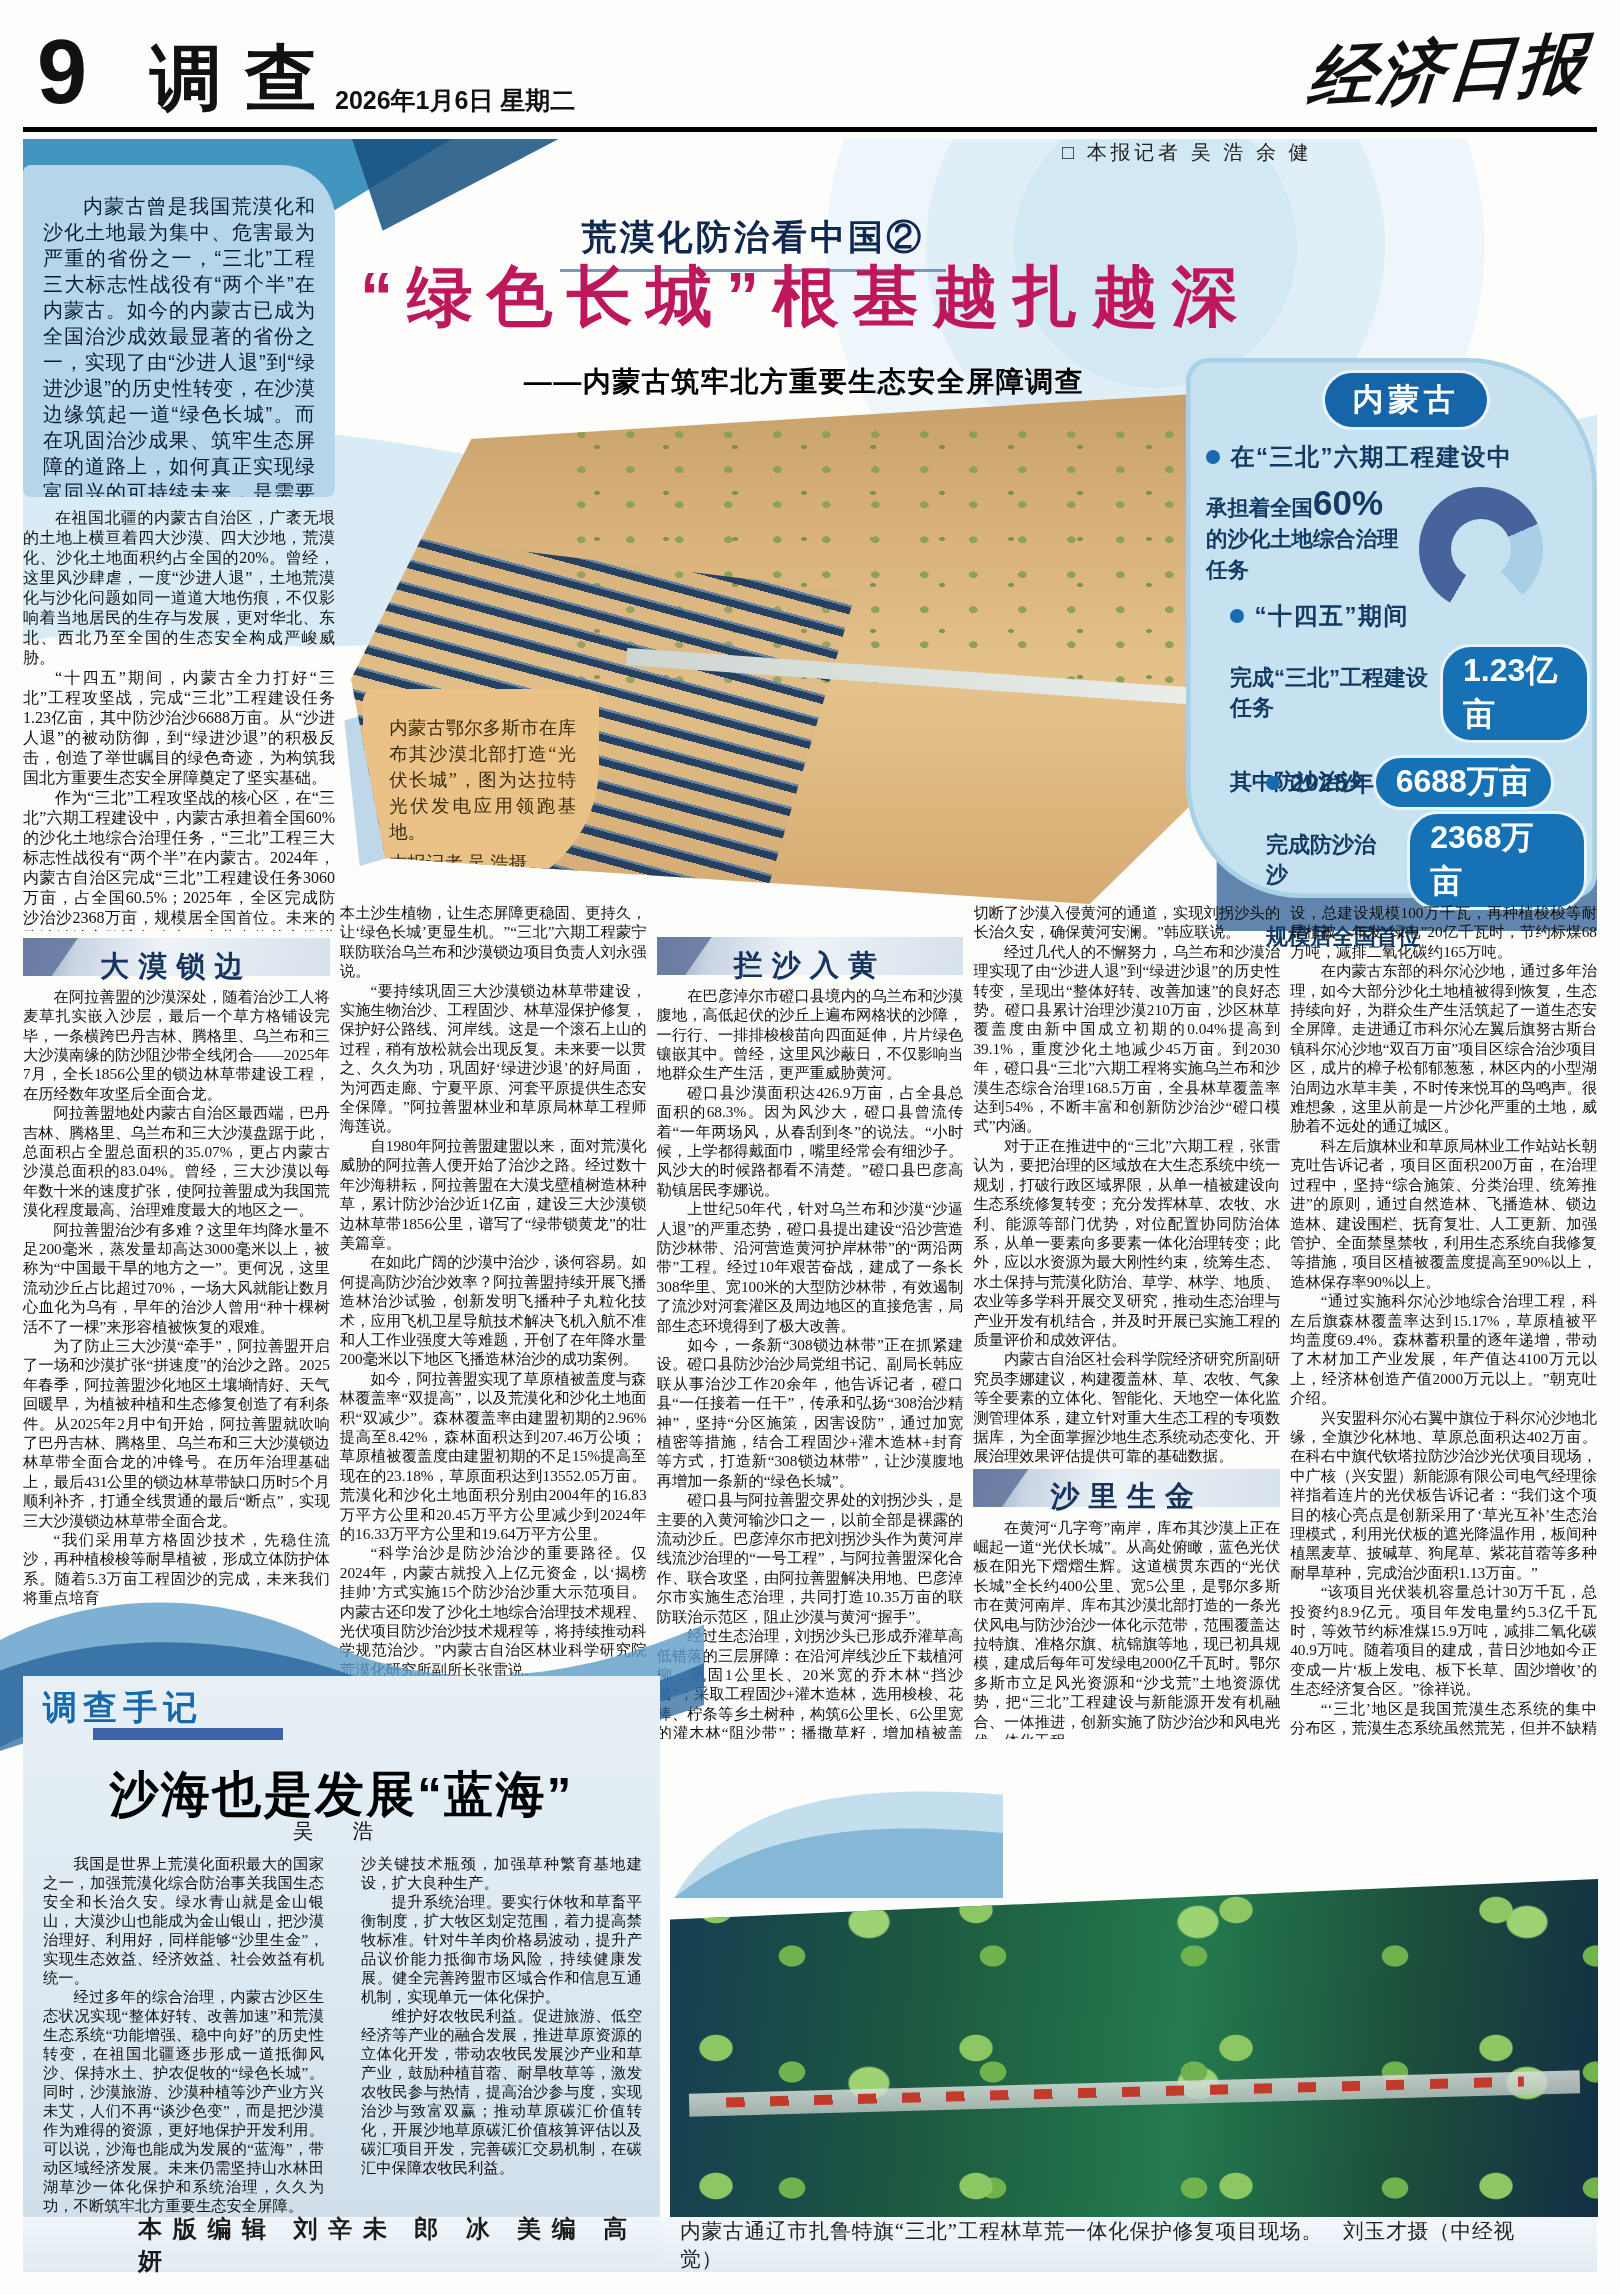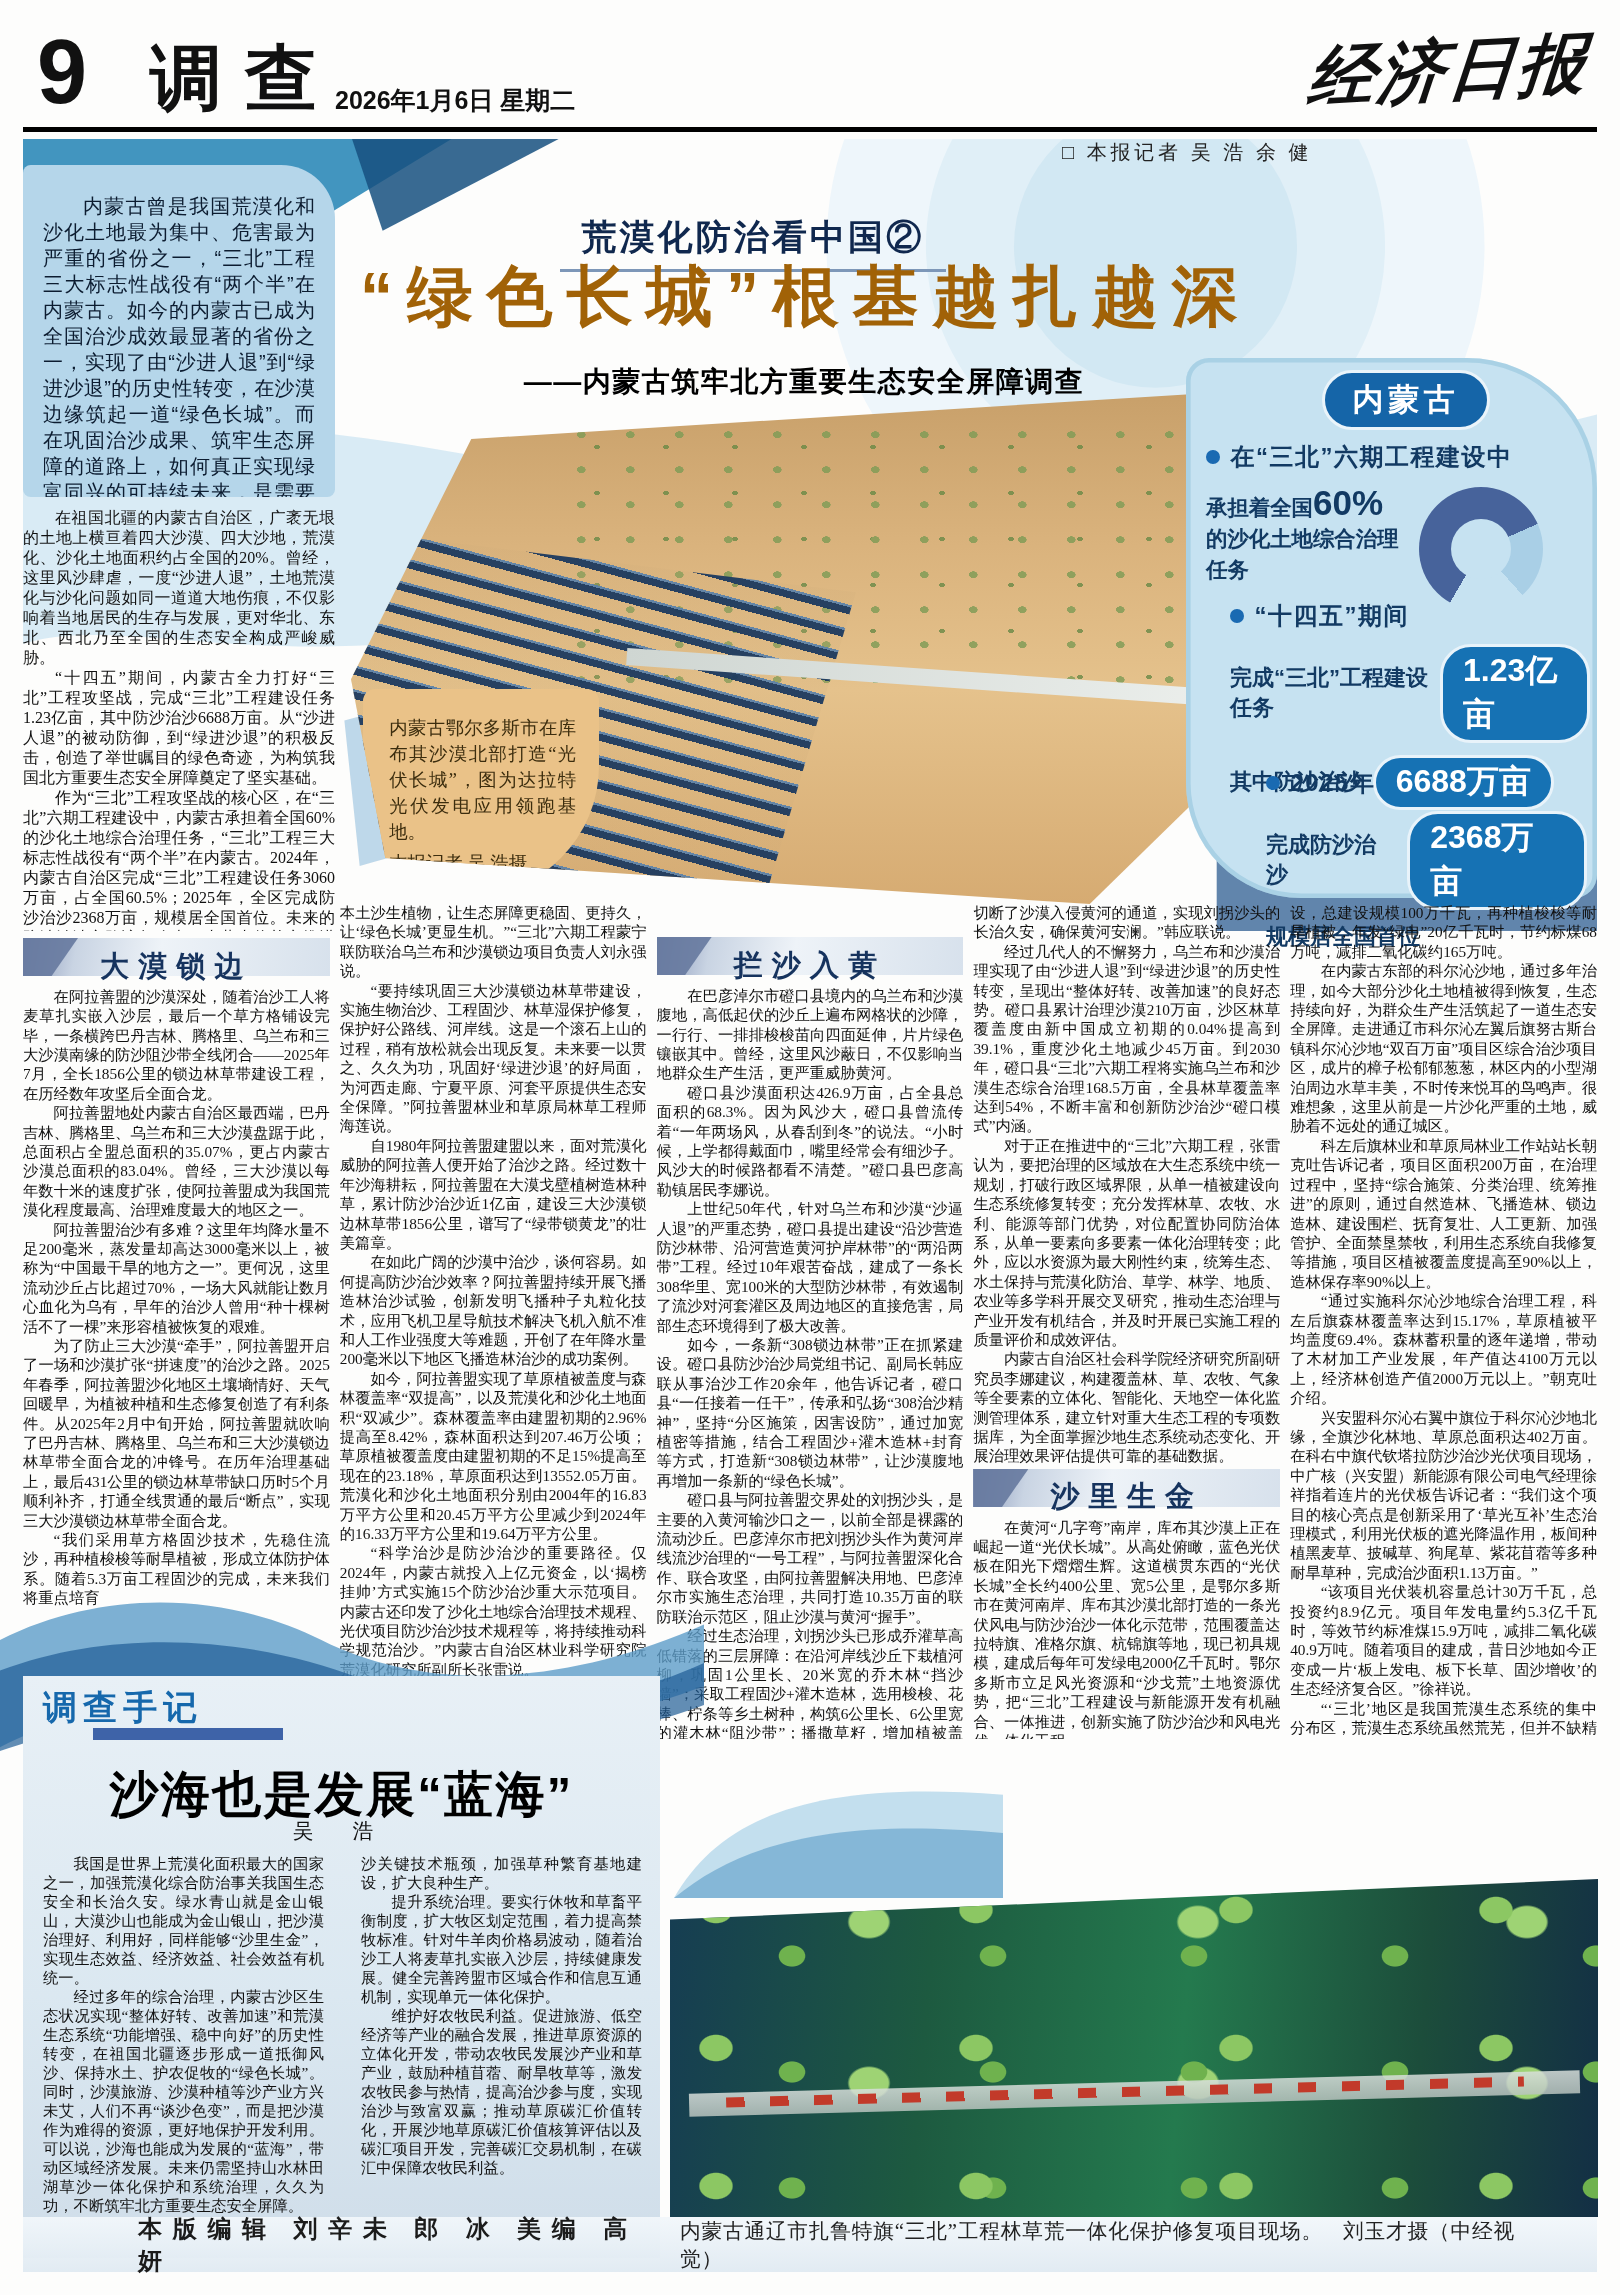"“绿色长城”根基越扎越深" .headline { color: #a16207 -> #be185d }
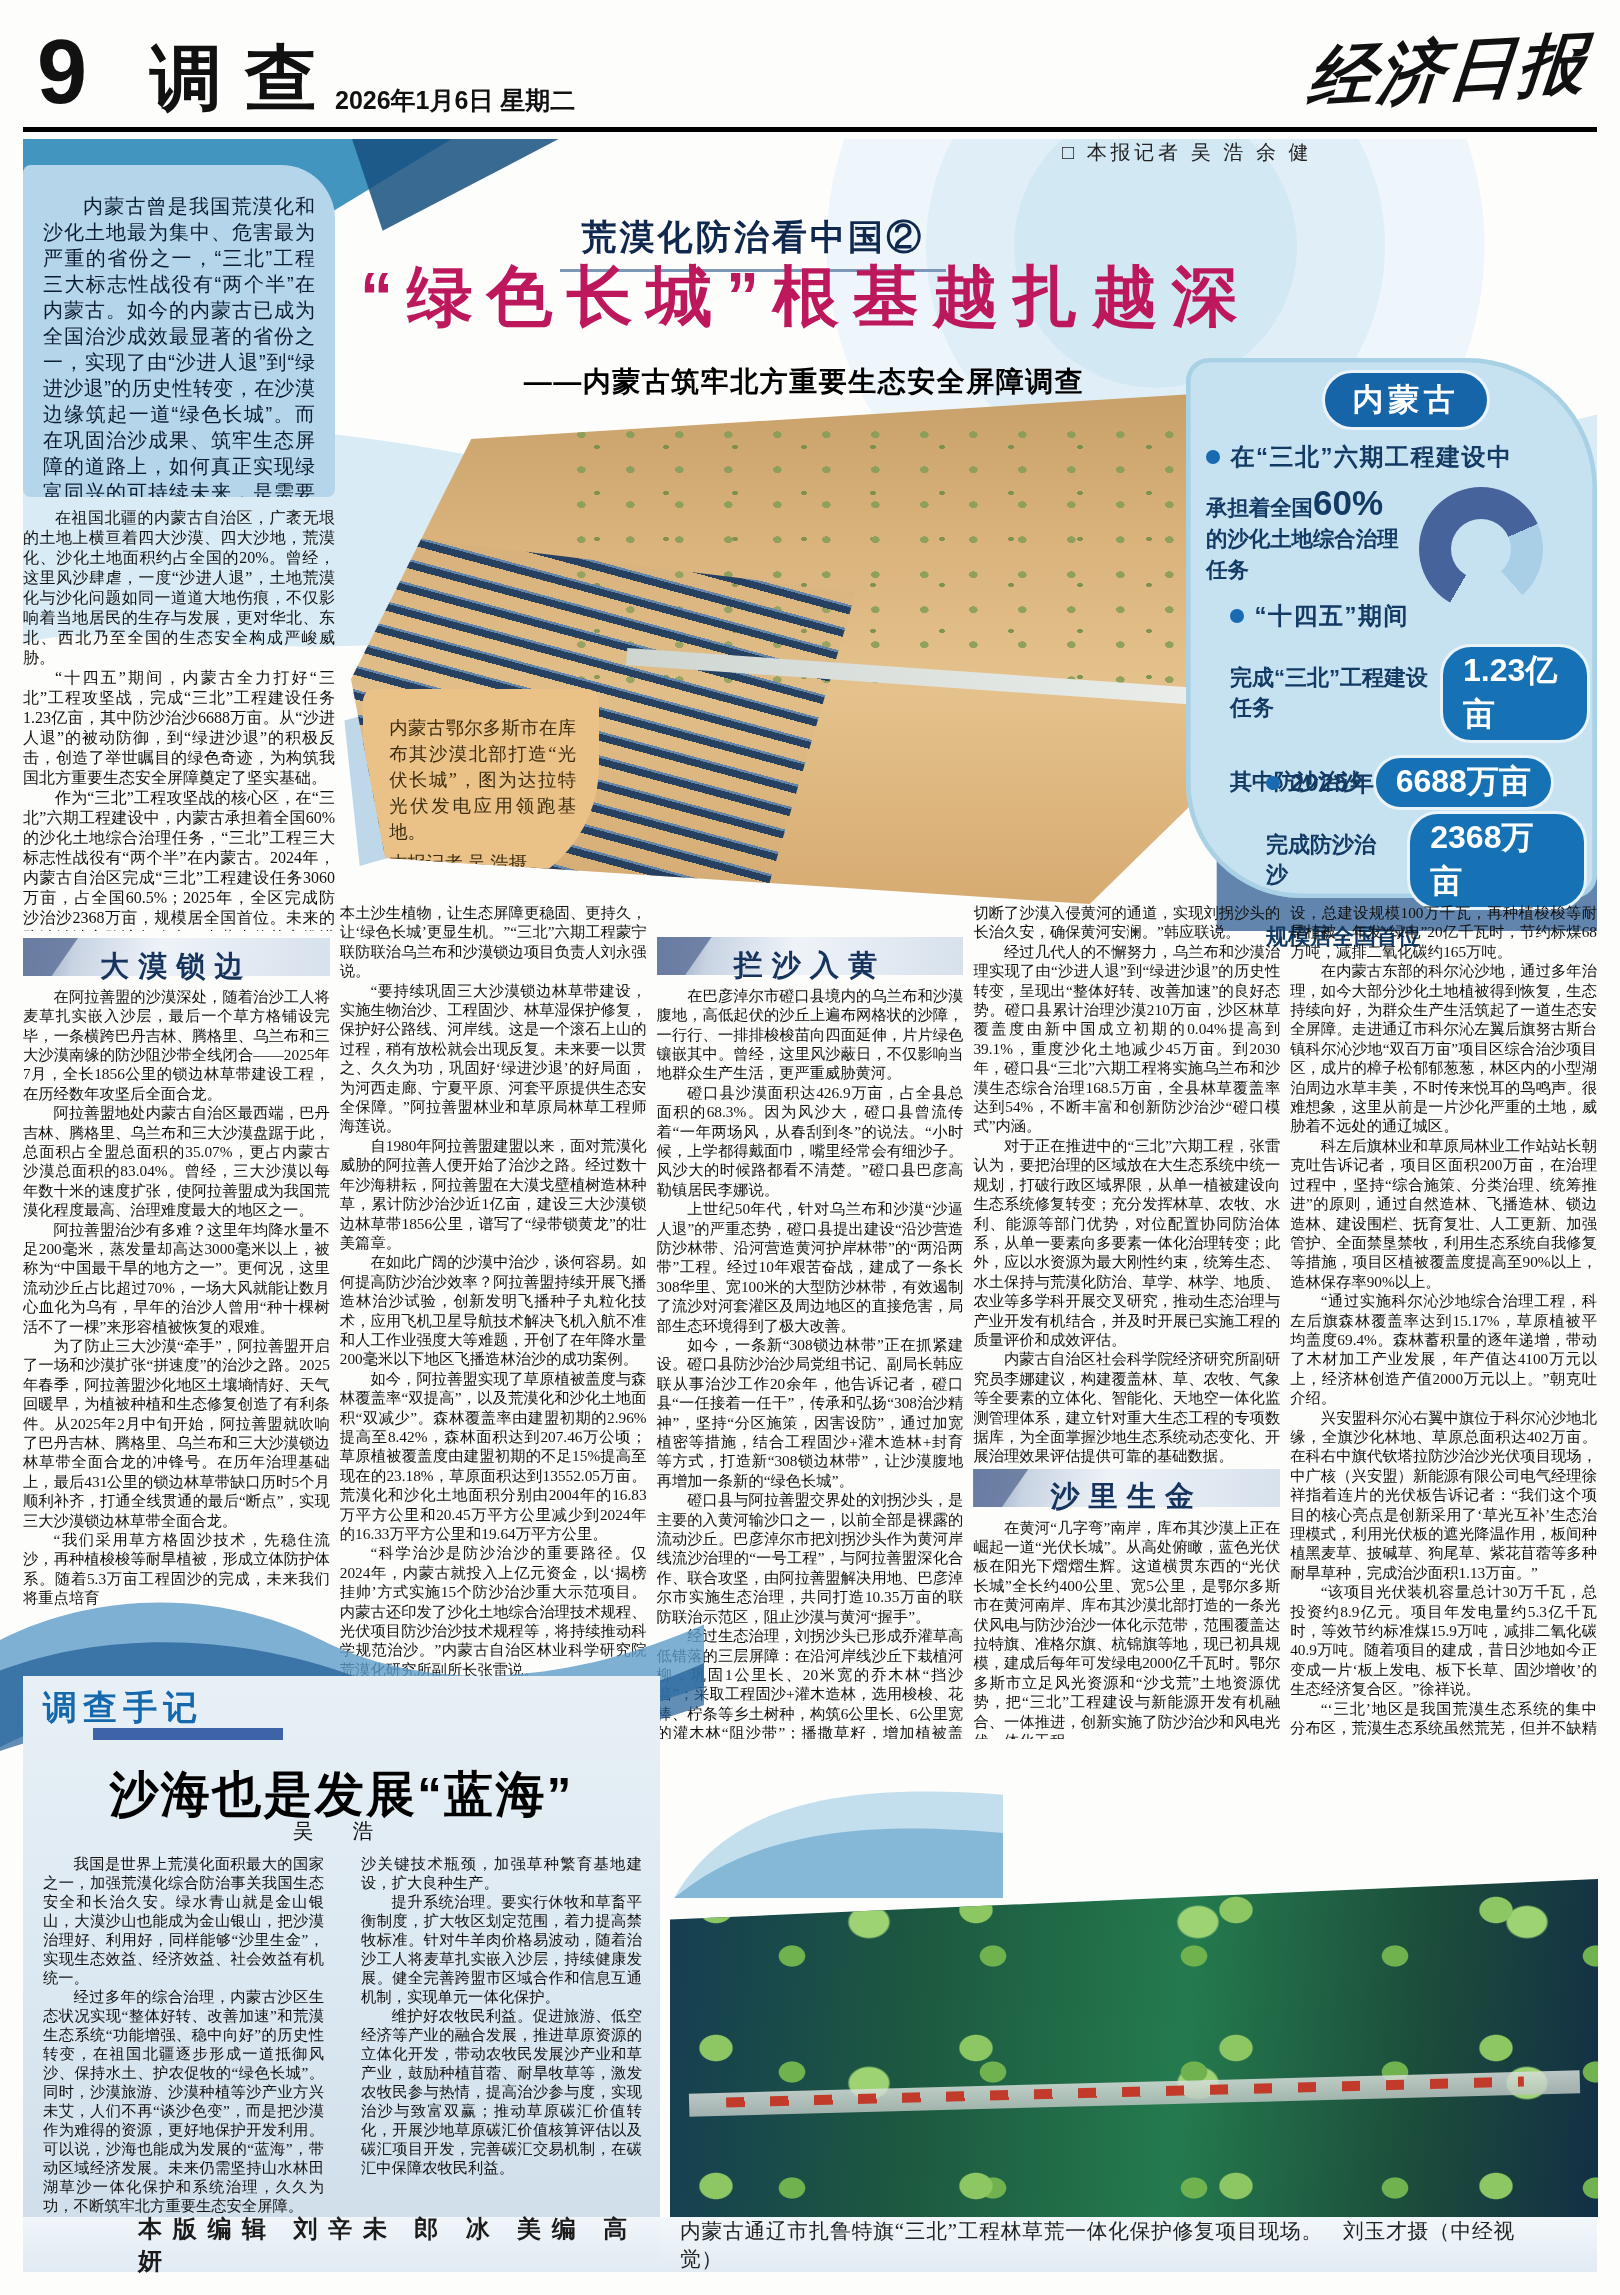"提升系统治理。要实行休牧和草畜平衡制度，扩大牧区划定范围，着力提高禁牧标准。针对" p { text: 随着治沙工人将麦草扎实嵌入沙层 -> 提升产品议价能力抵御市场风险 }
